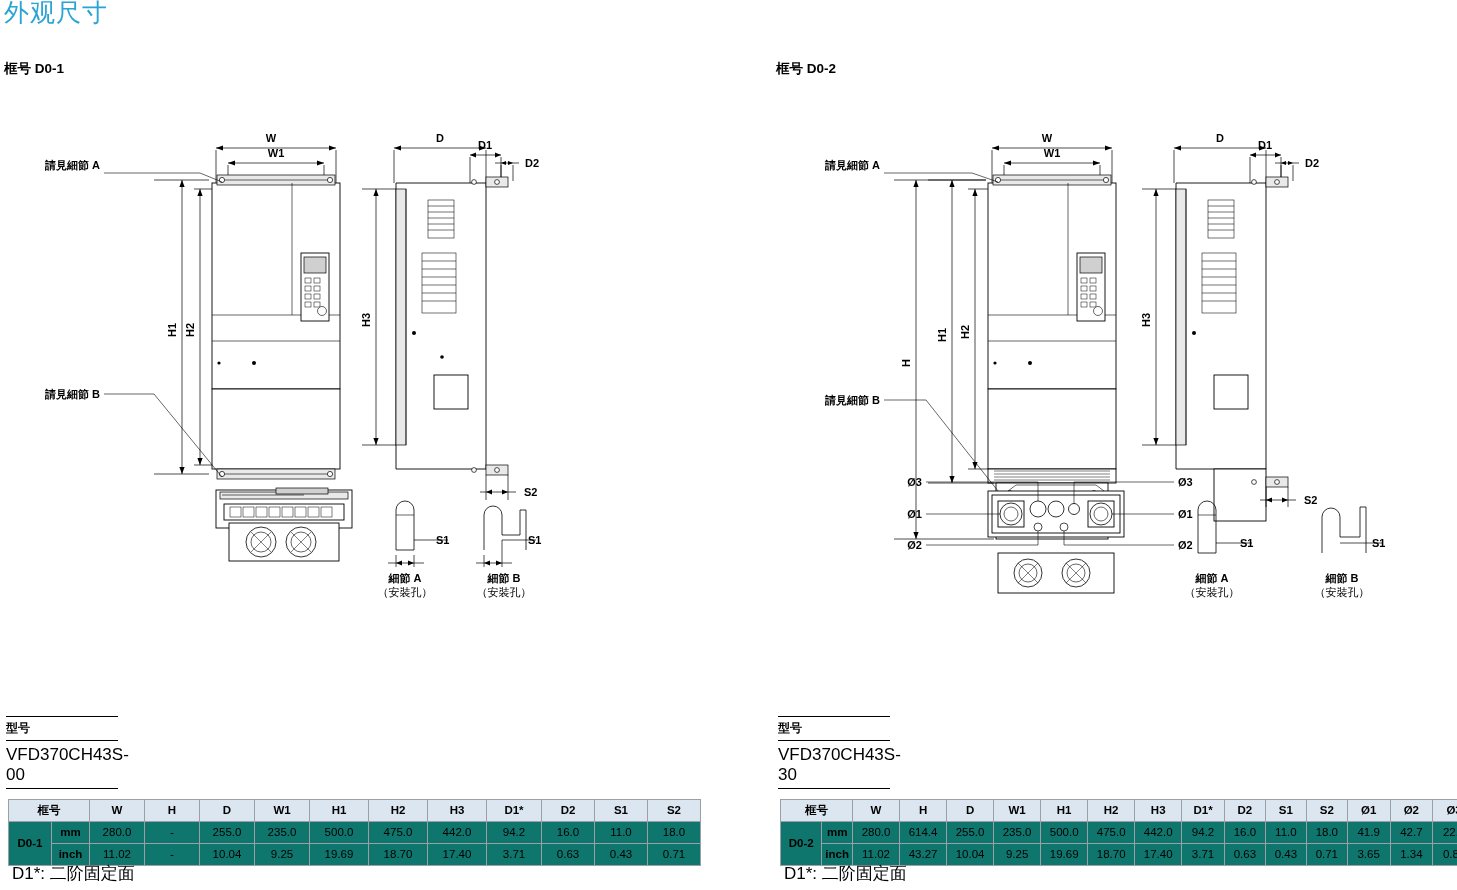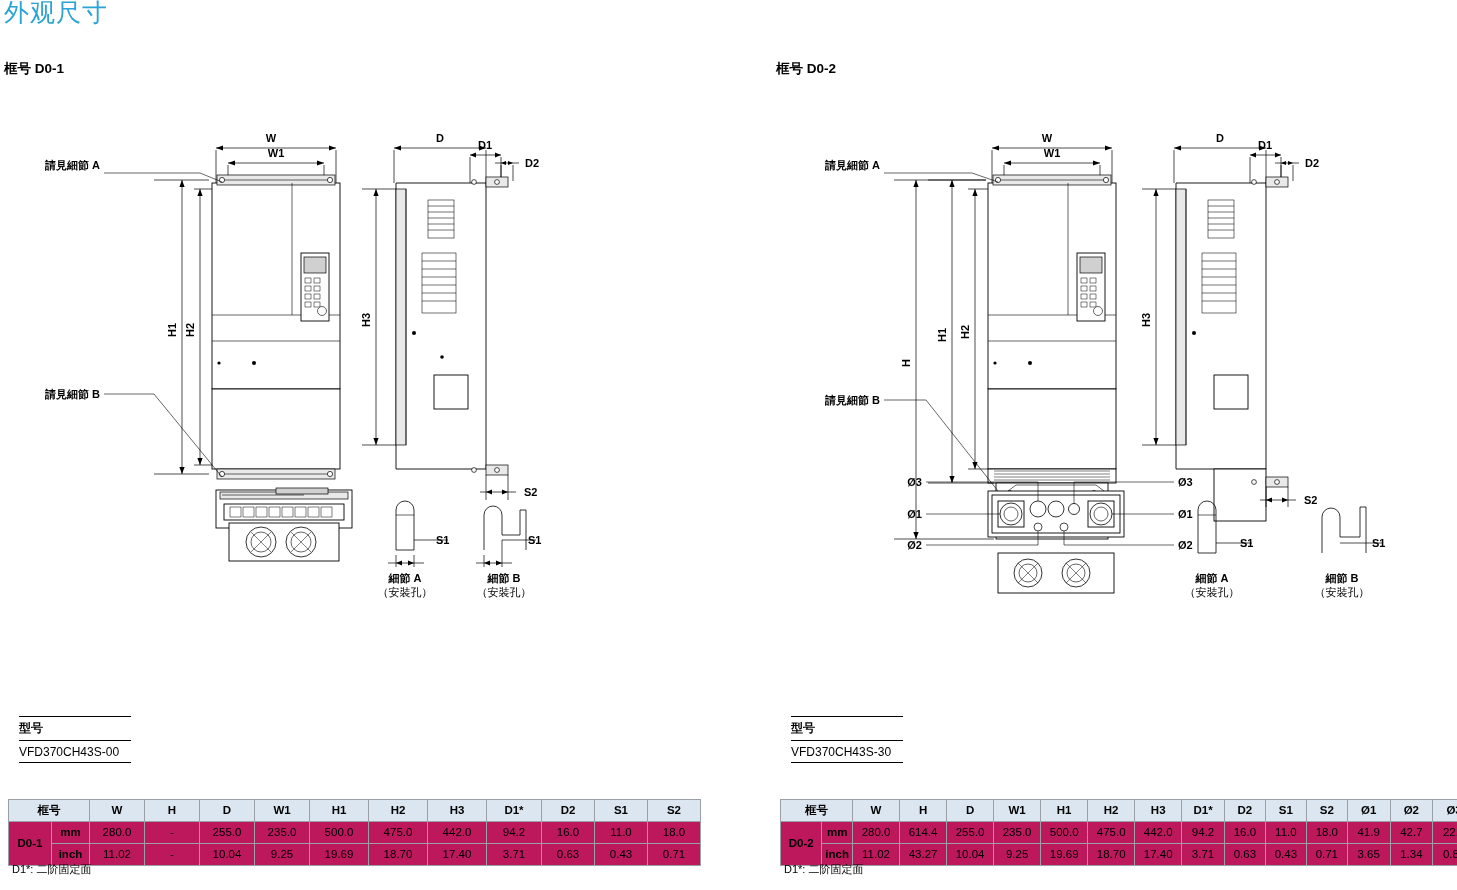"型号" .model-block { left: 15px -> 2px }
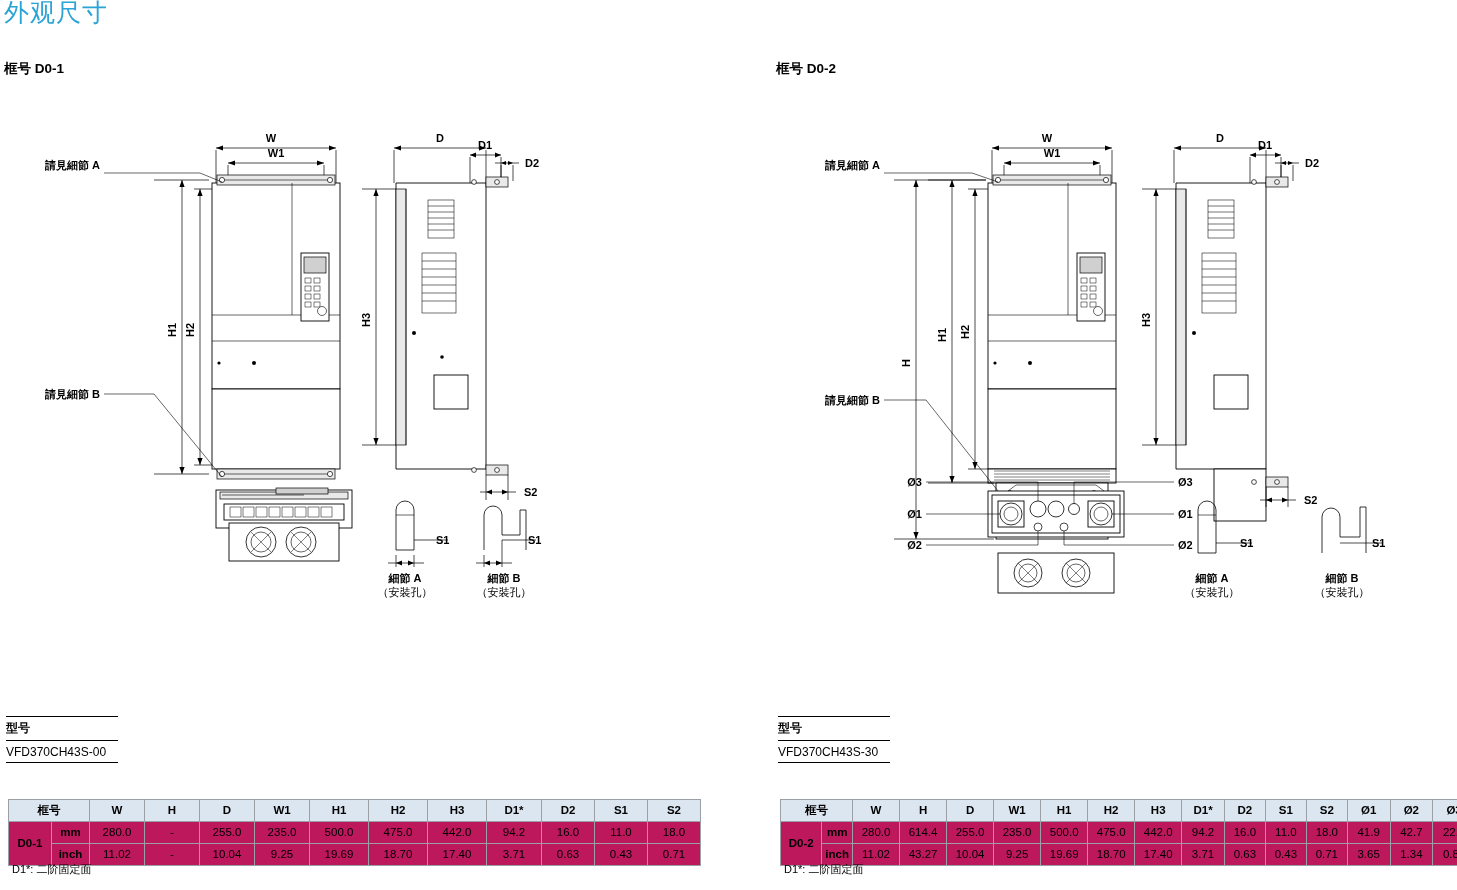"VFD370CH43S-00" .model-block .mb-value { font-size: 12px -> 17px }
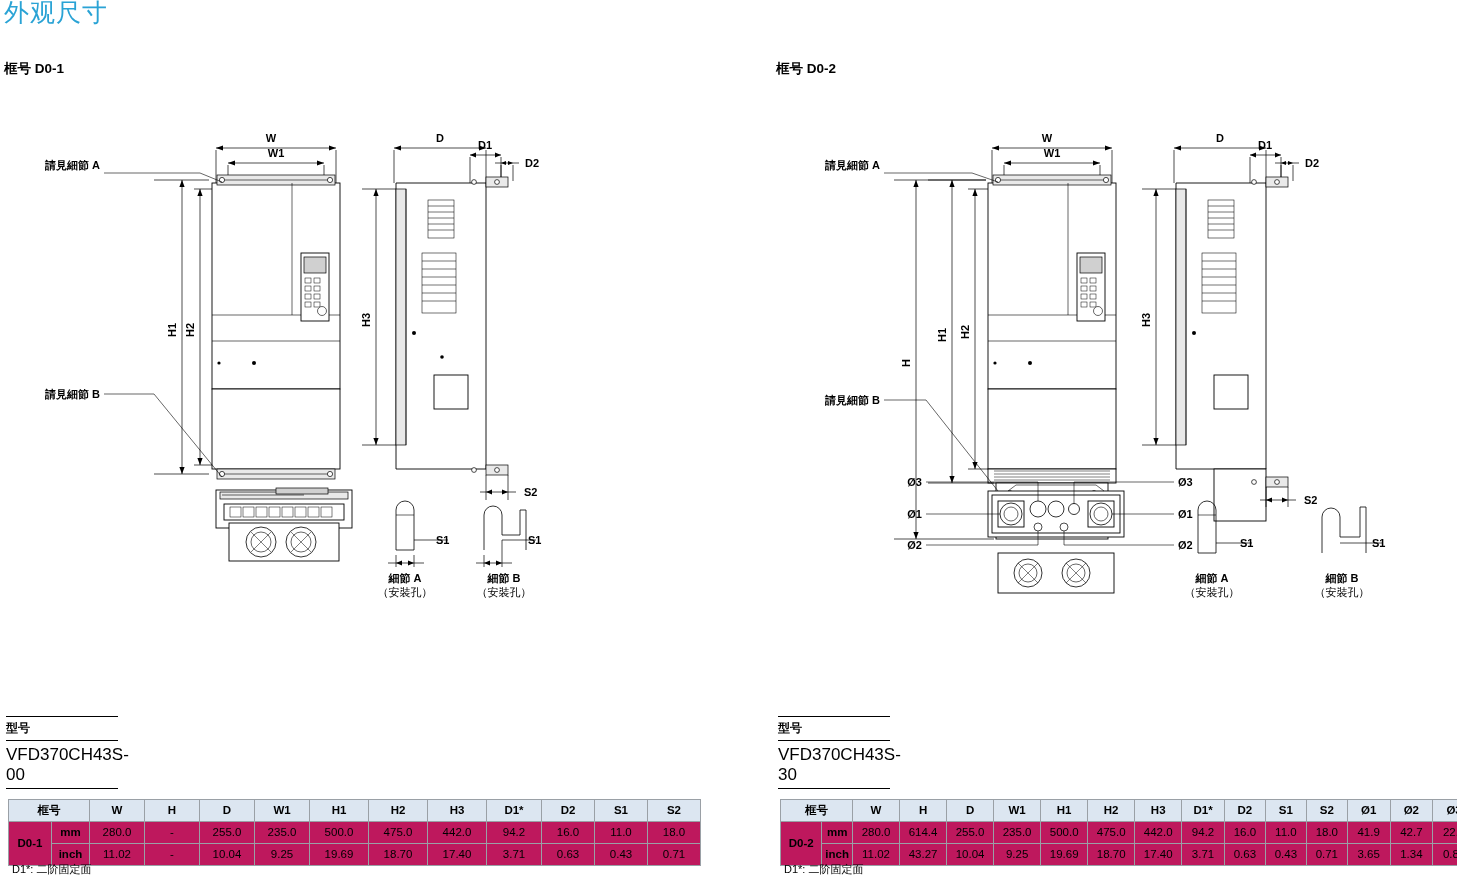"mm" table.dims td { background: #be185d -> #0f766e }
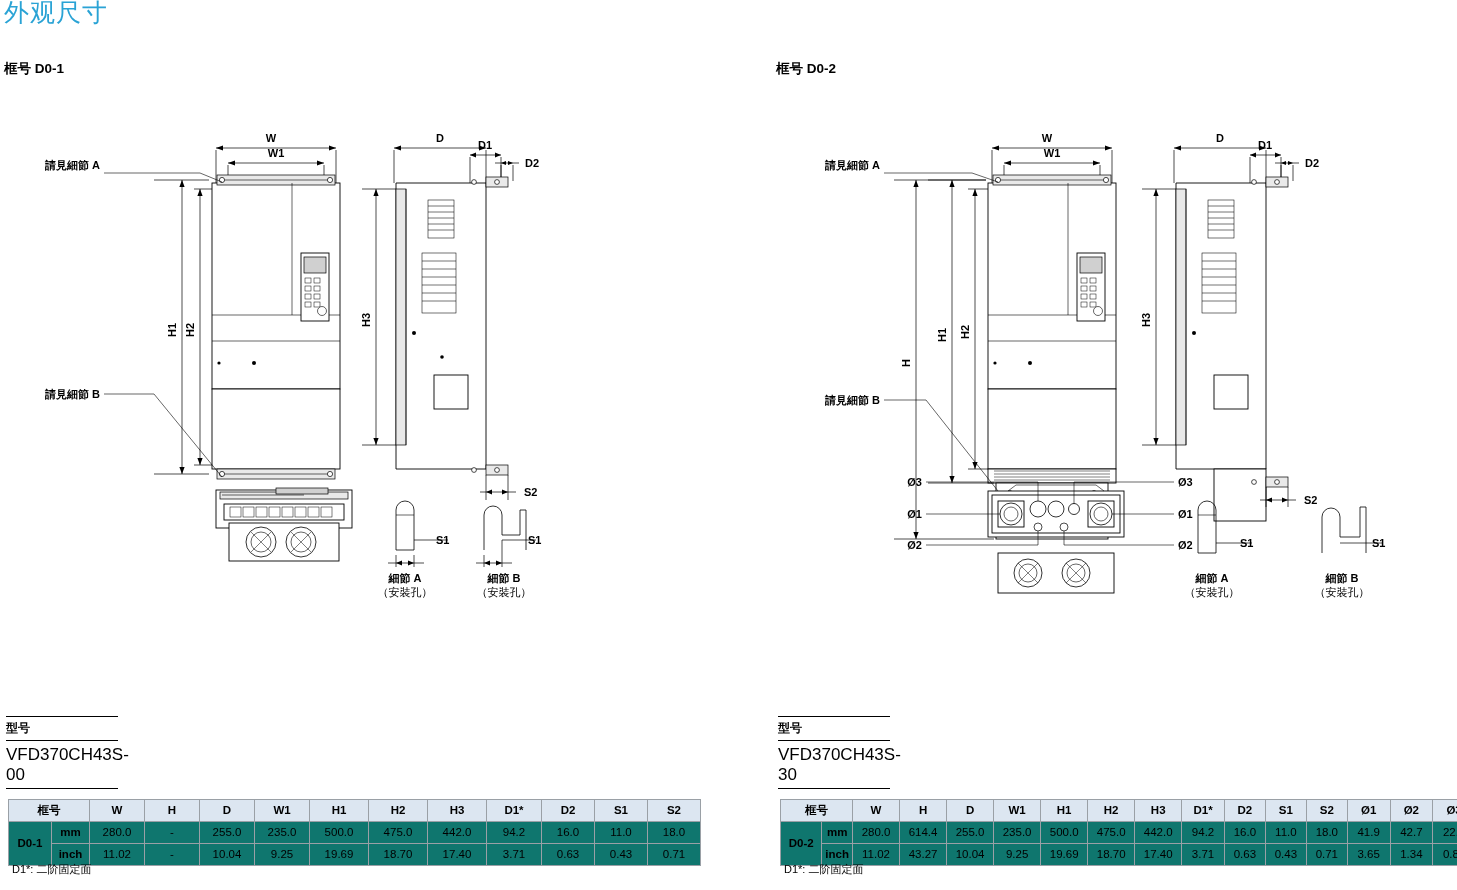"D1*: 二阶固定面" .footnote { font-size: 11px -> 17px }
